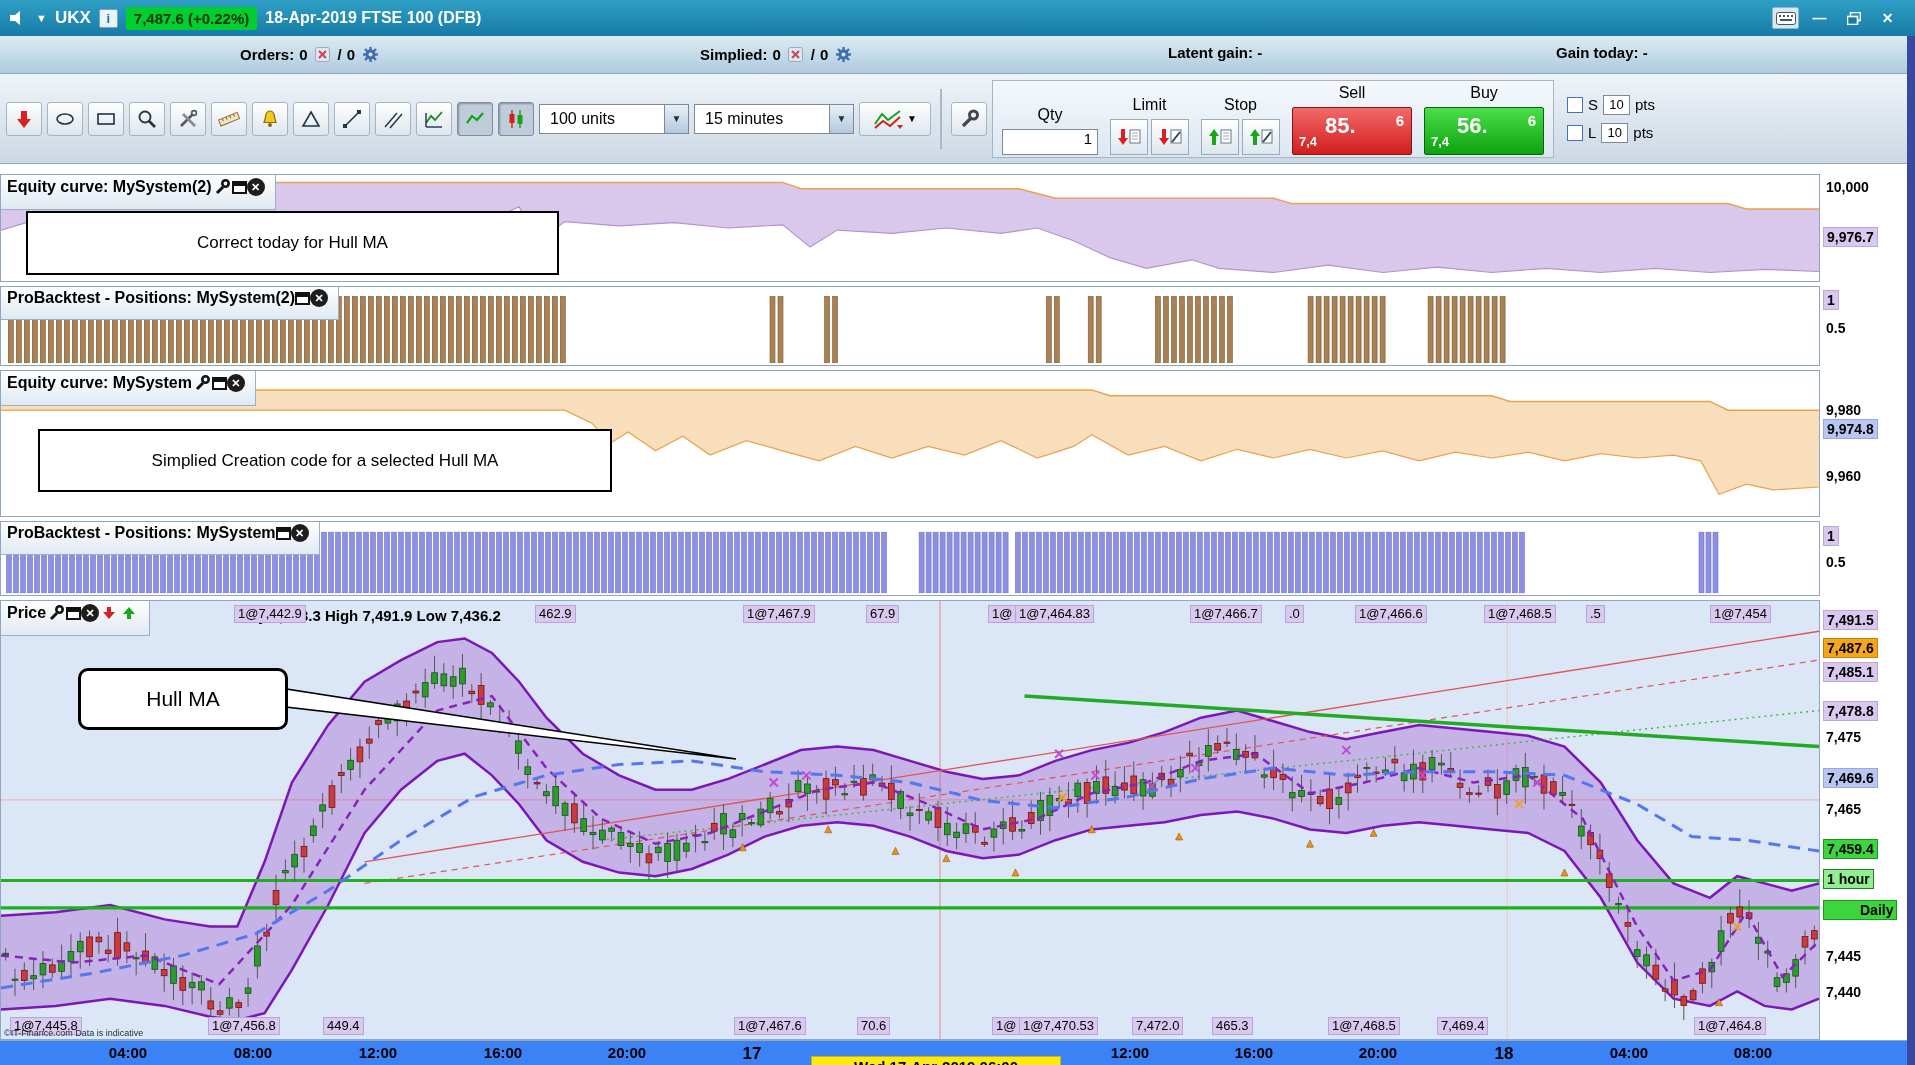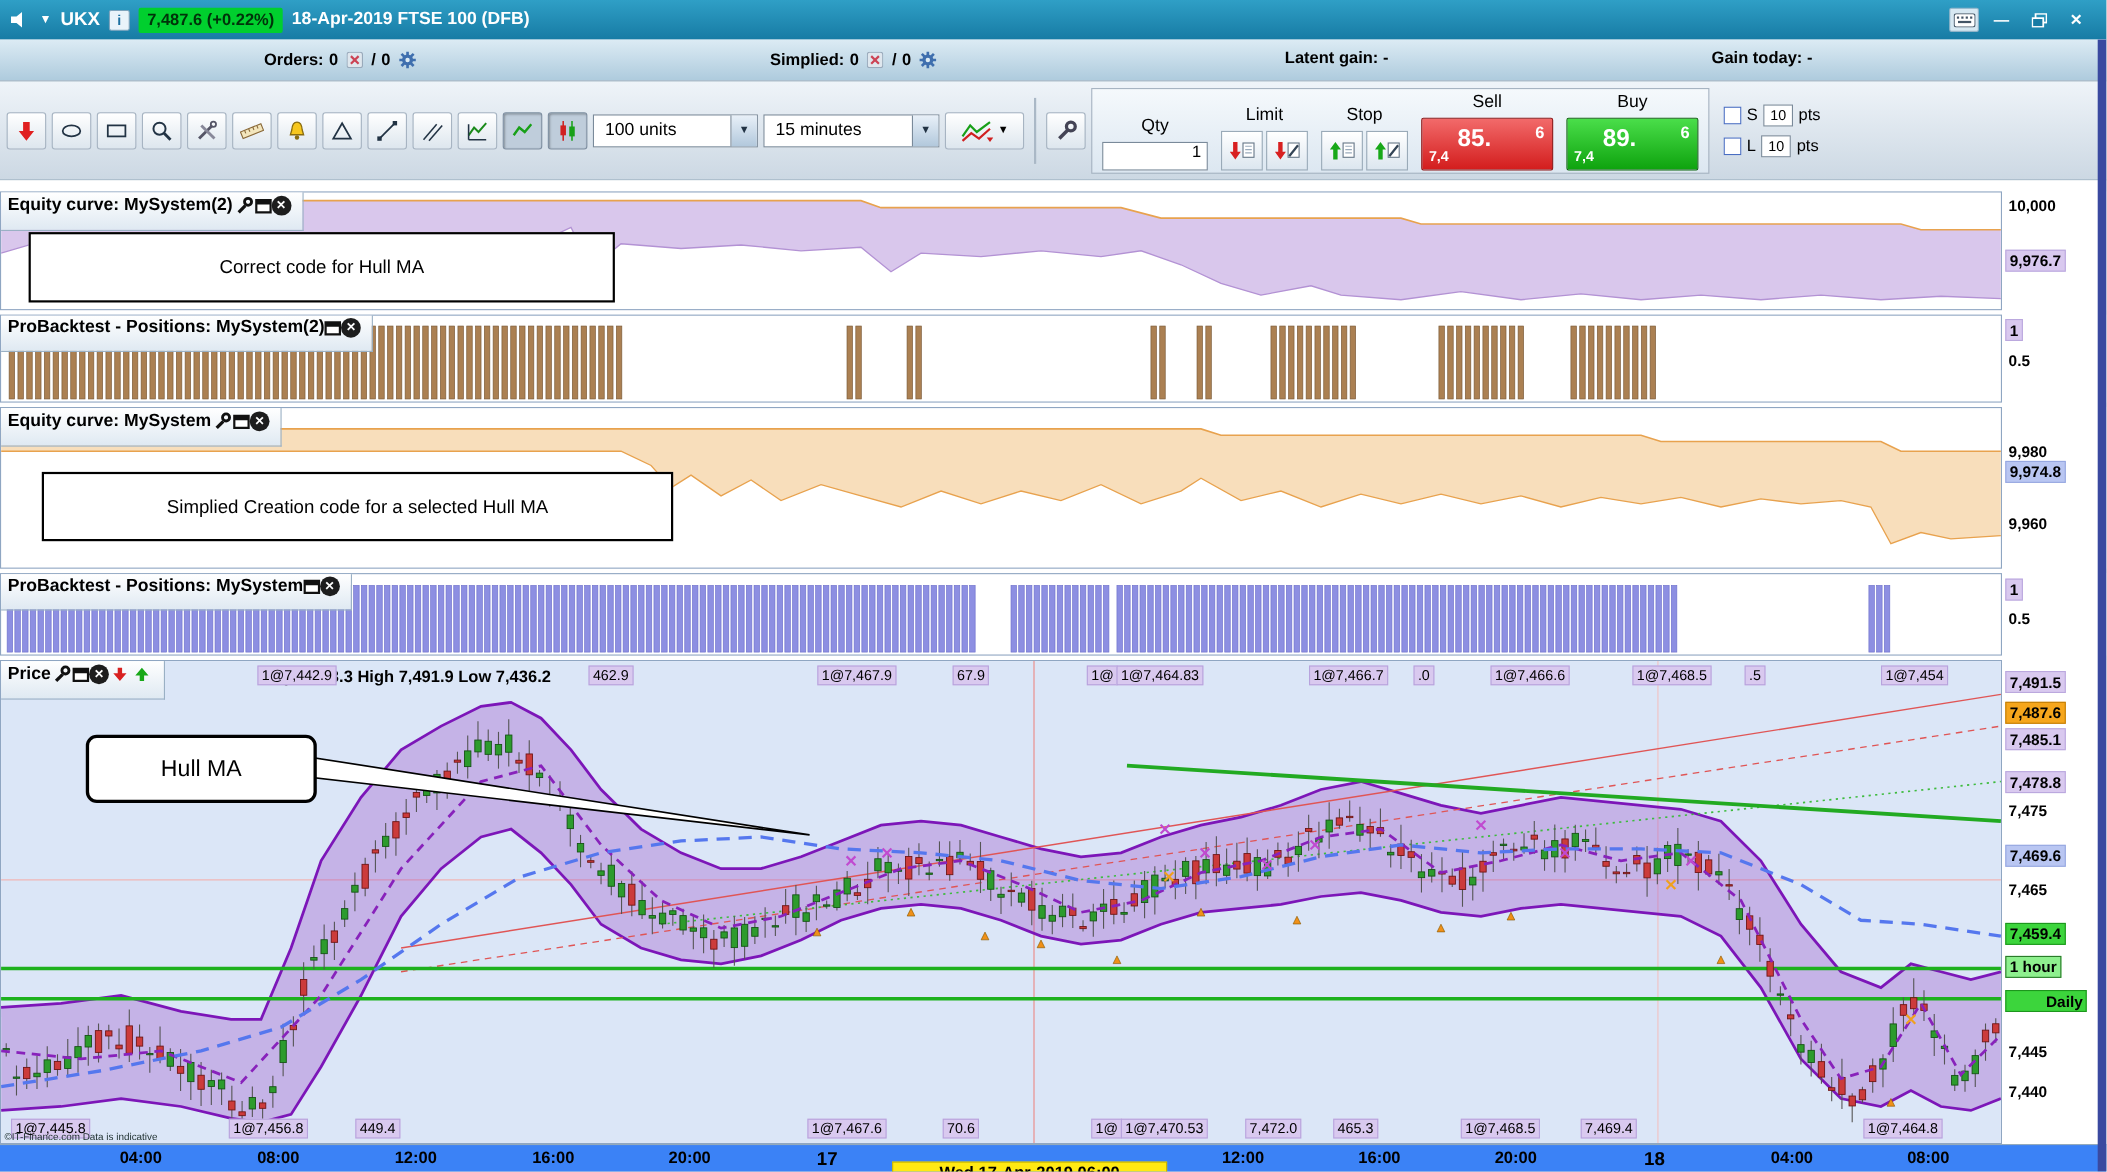"89." span.bg { text: 89 -> 56 }
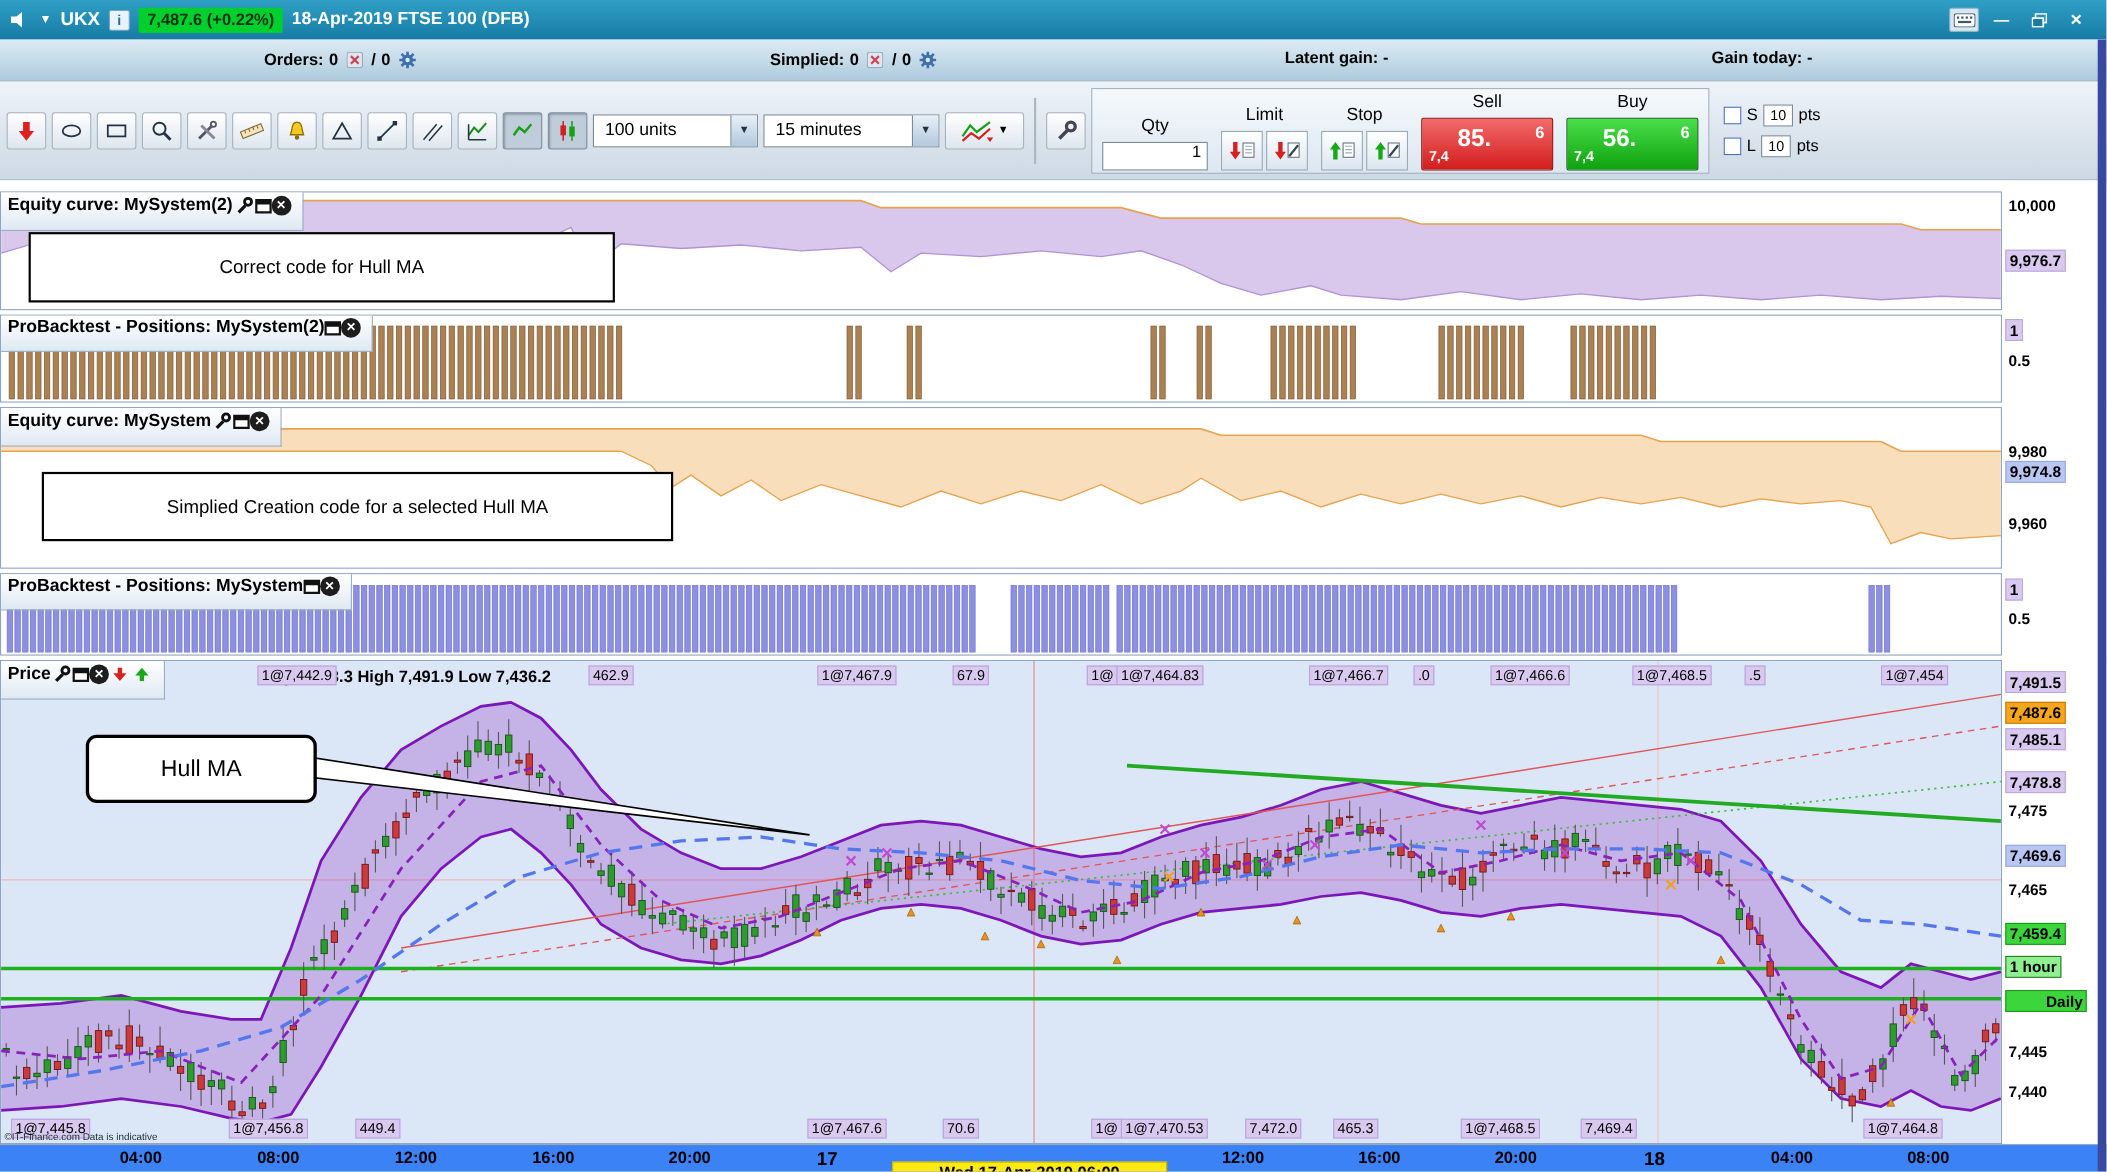"Correct code for Hull MA" div.anno { text: code -> today }
